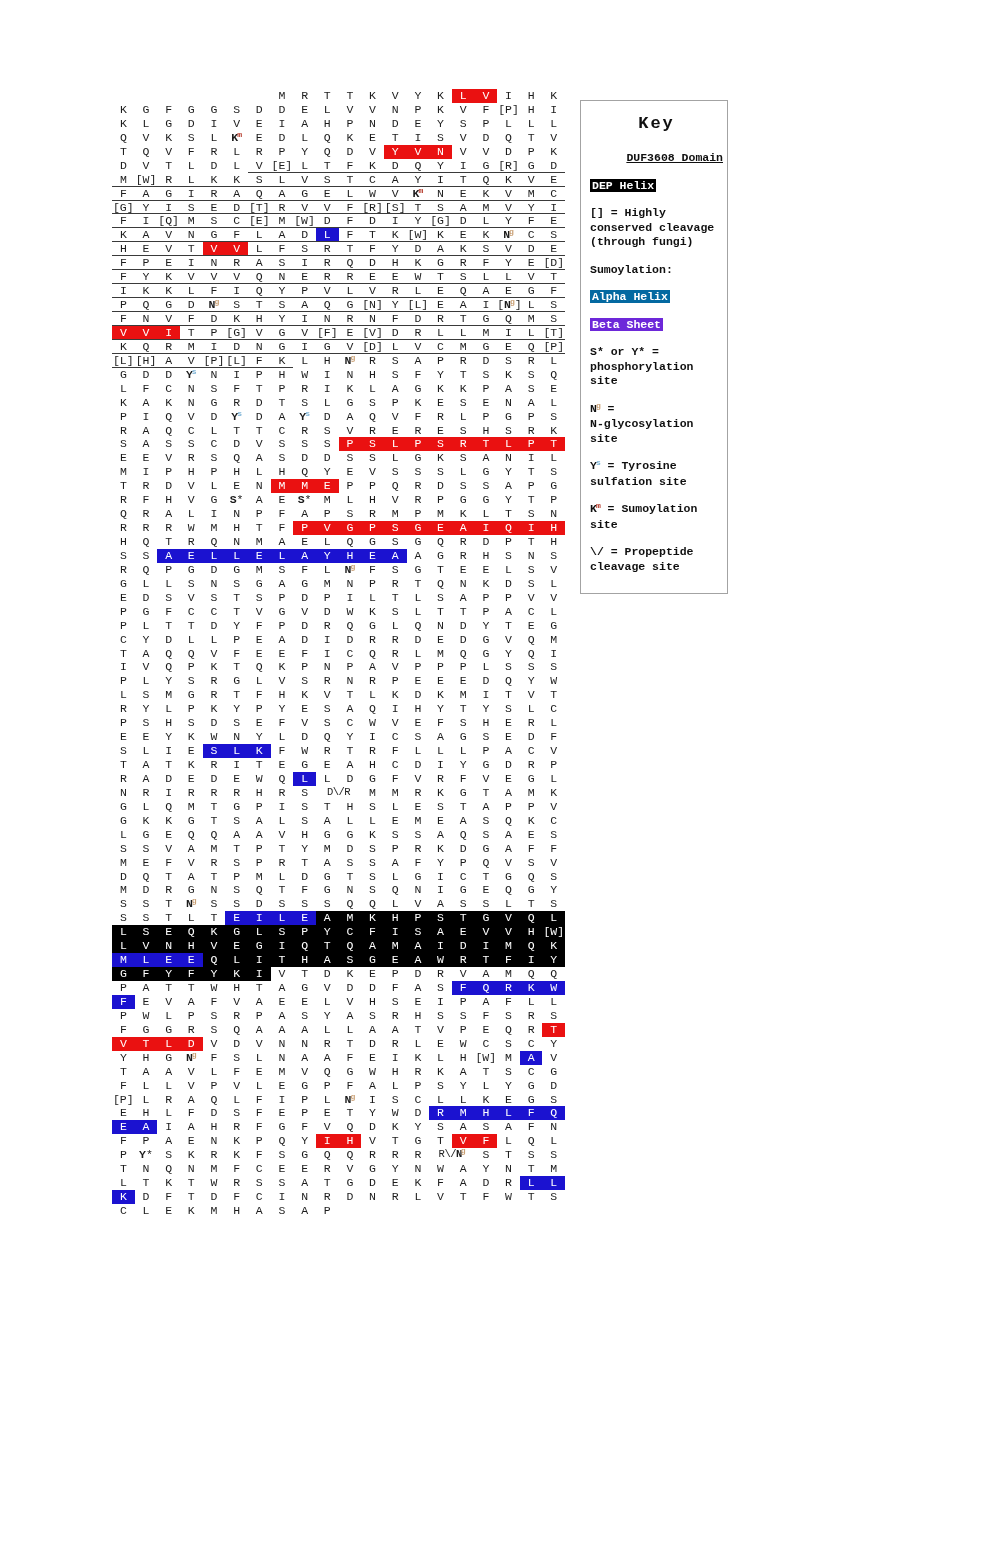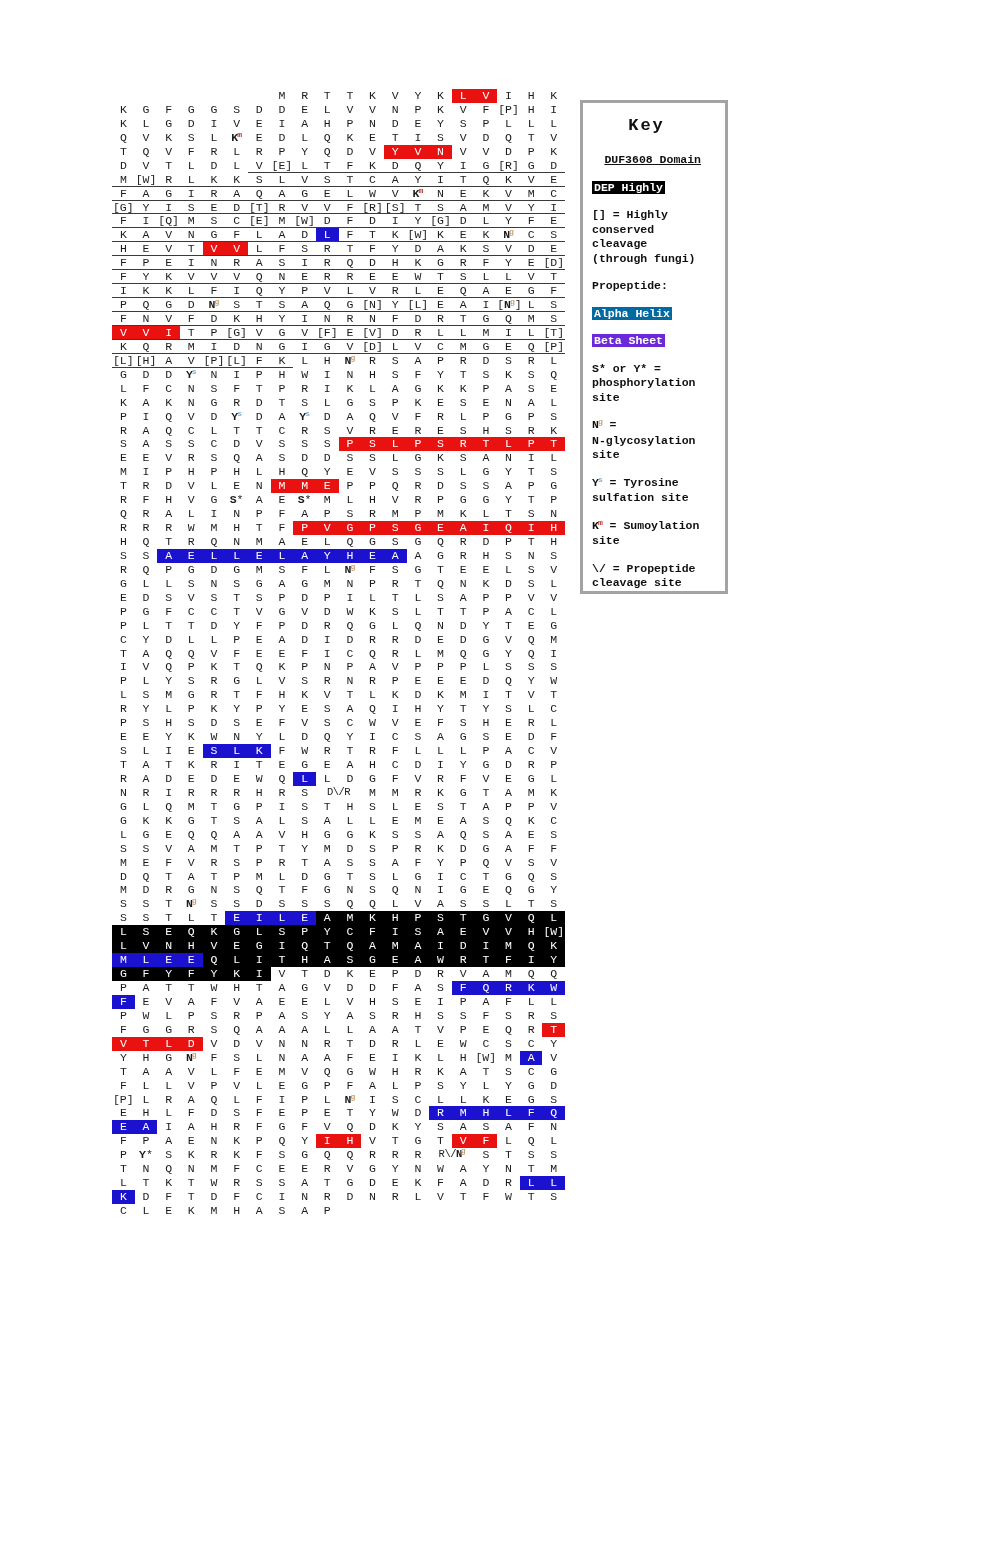"Key" .key { border: 3px solid #a3a3a3 -> 1px solid #a3a3a3; padding: 11px 24px 0 9px -> 11px 4px 0 9px }
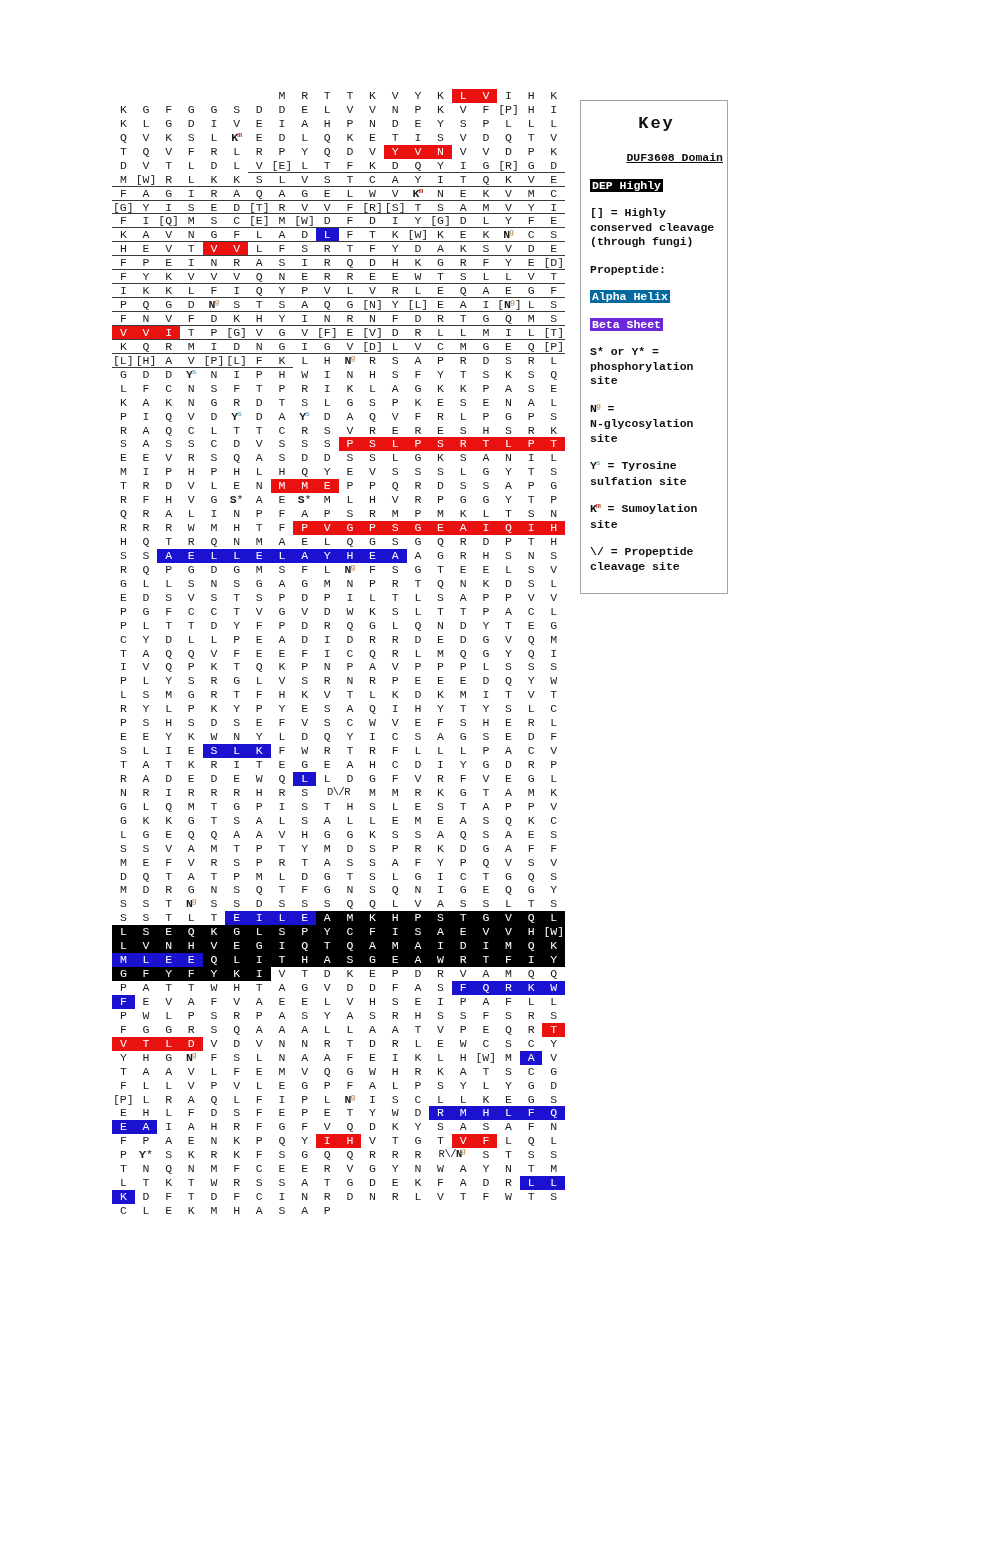"DEP Highly" span.chip { text: Highly -> Helix }
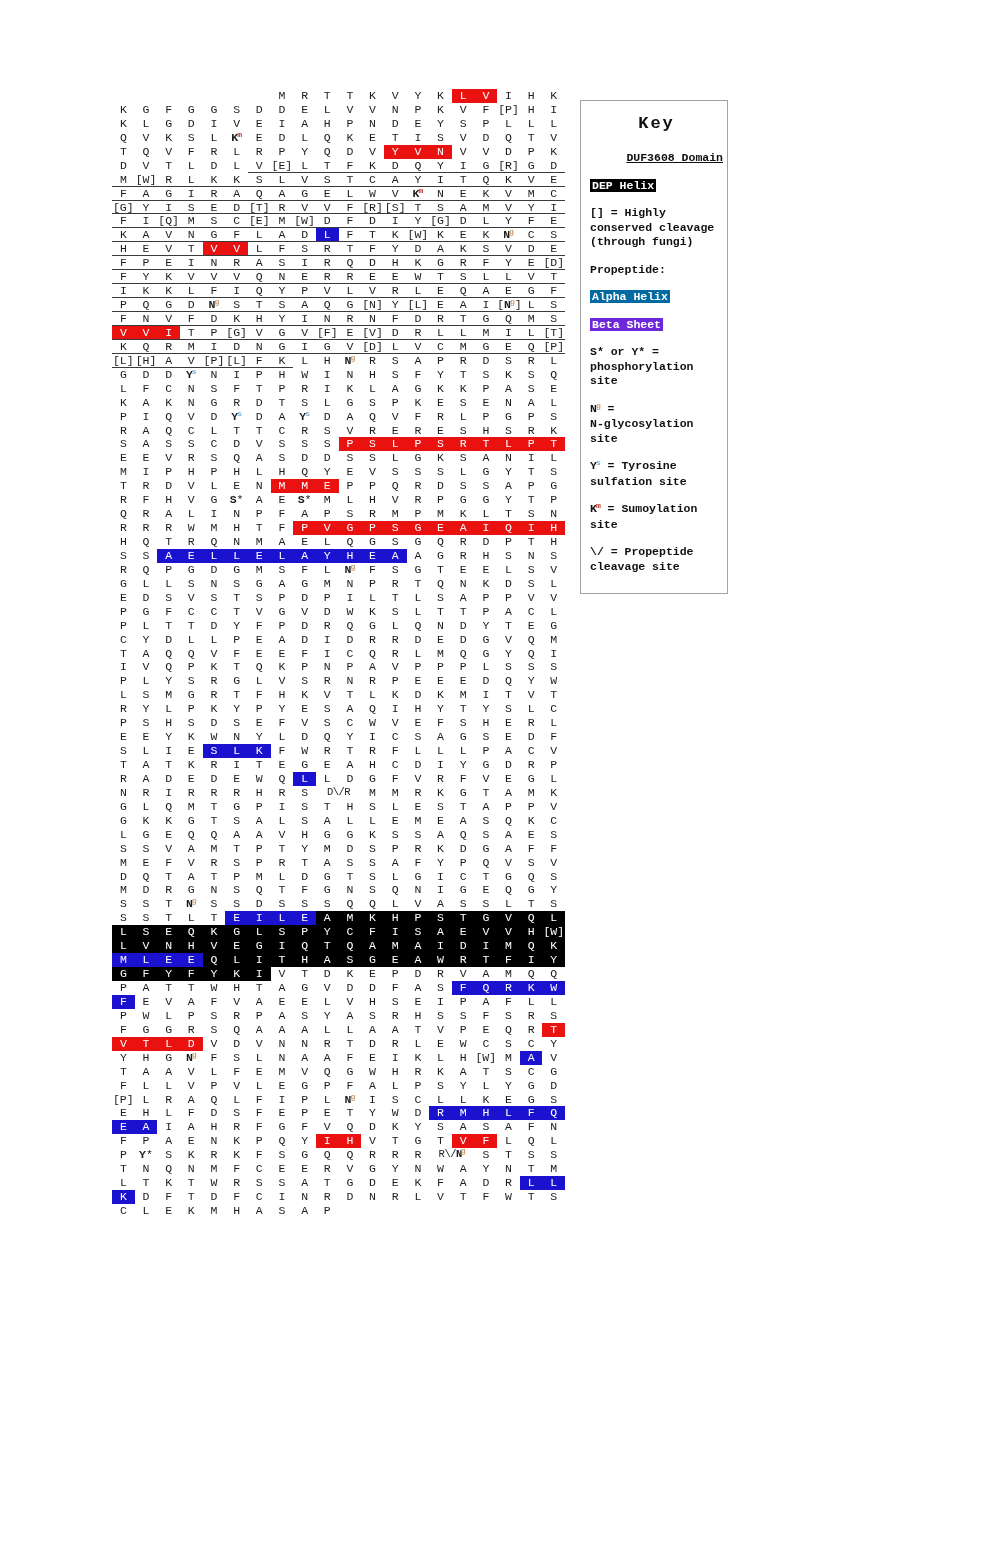"Propeptide:" div.key-item { text: Propeptide -> Sumoylation }
